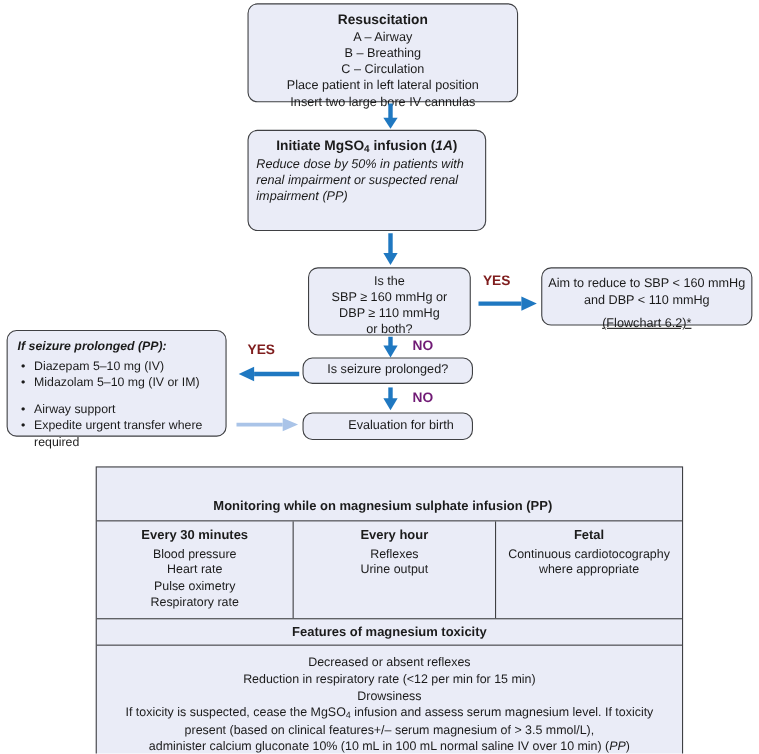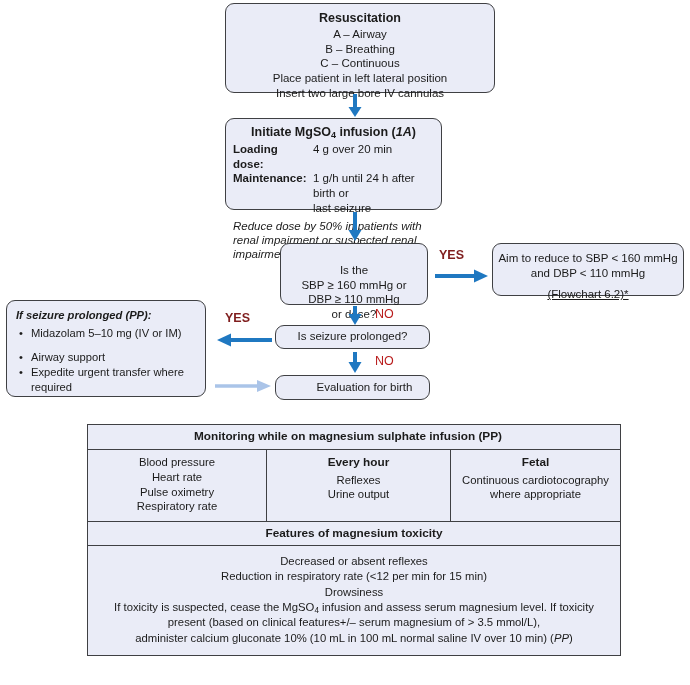"Resuscitation" #resuscitation { width: 270px -> 246px }
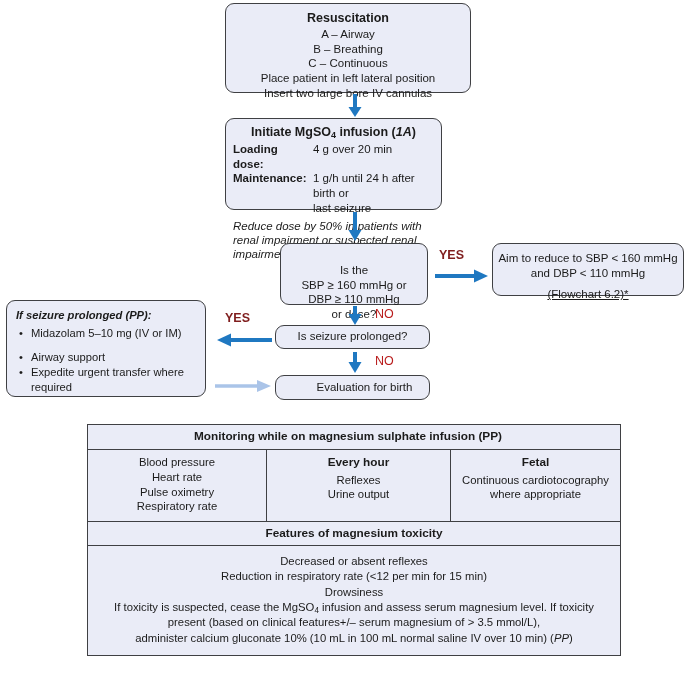"C – Continuous" span.line { text: Continuous -> Circulation }
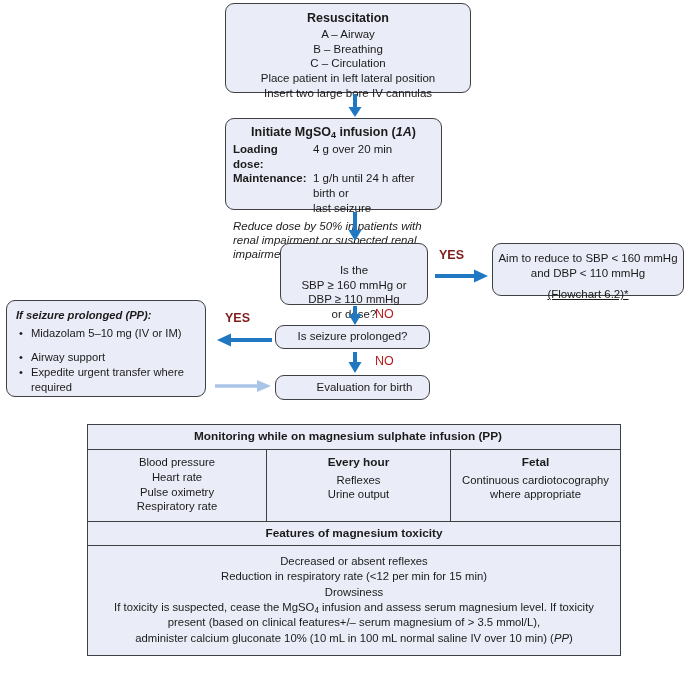"Loading dose:" div.dose-grid { html: <div> <span>Loading dose:</span> <span>4 g over 20 min</span> <span>Maintenance:</span> <span>1 g/h until 24 h after birth or</span> <span></span> <span>last seizure</span> </div> -> none }
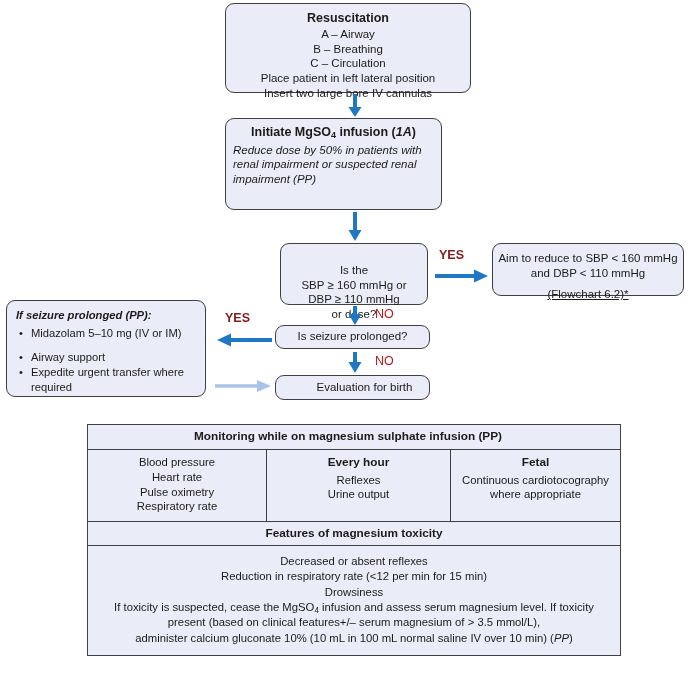"Is the" #bp-decision { padding-top: 19px -> 5px }
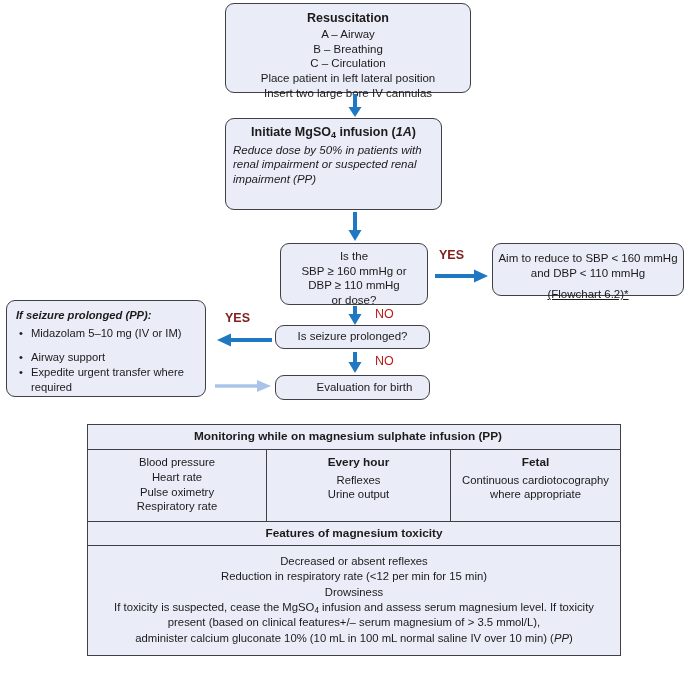"or dose?" span.line { text: dose -> both }
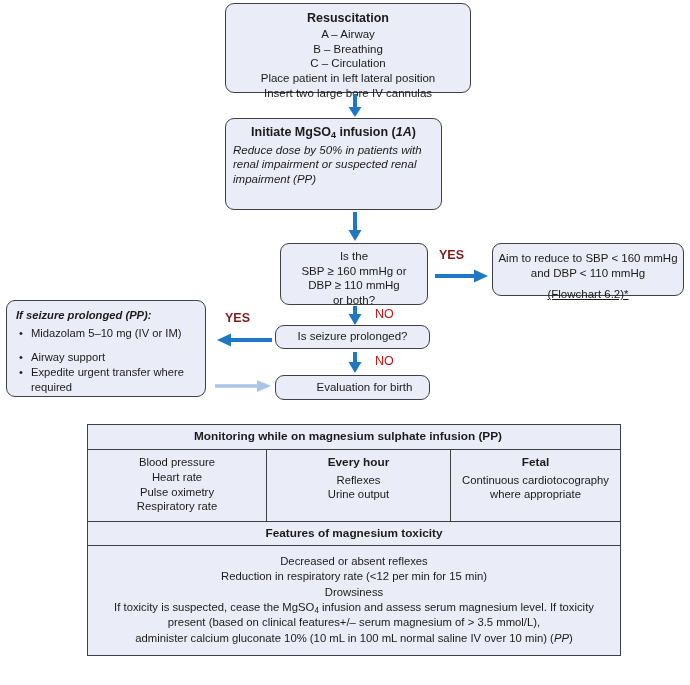"NO" .lbl-no { color: #b91c1c -> #701a75; font-weight: normal -> bold }
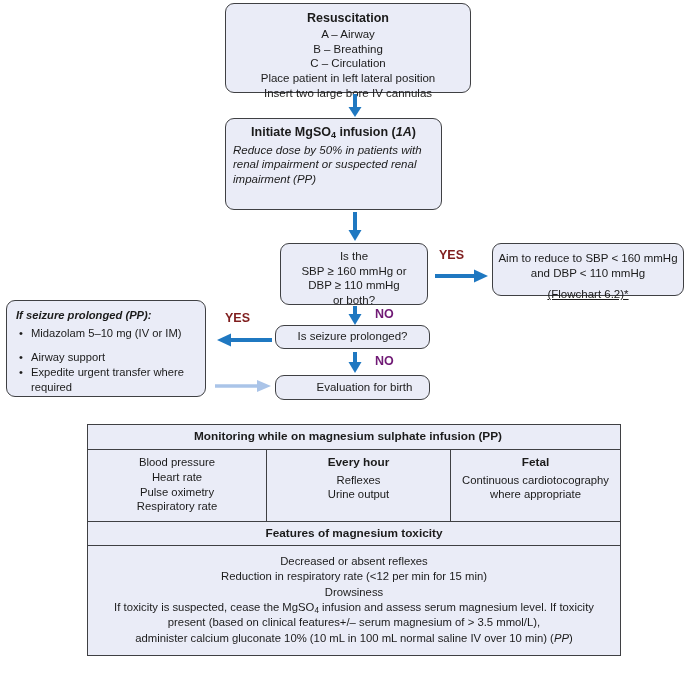"Diazepam 5–10 mg (IV)" li { html: none -> <li>Diazepam 5–10 mg (IV)</li> }
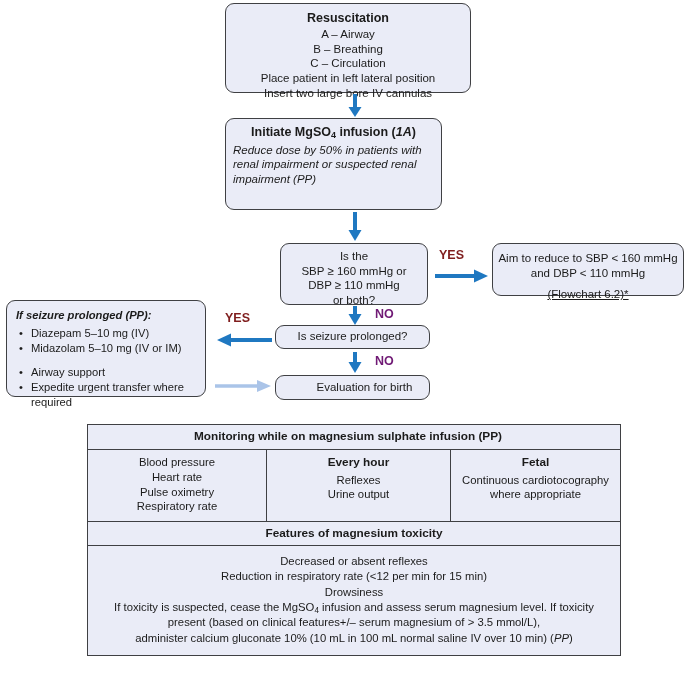"Monitoring while on magnesium sulphate" #monitoring-table .band { margin-top: none -> 24px }
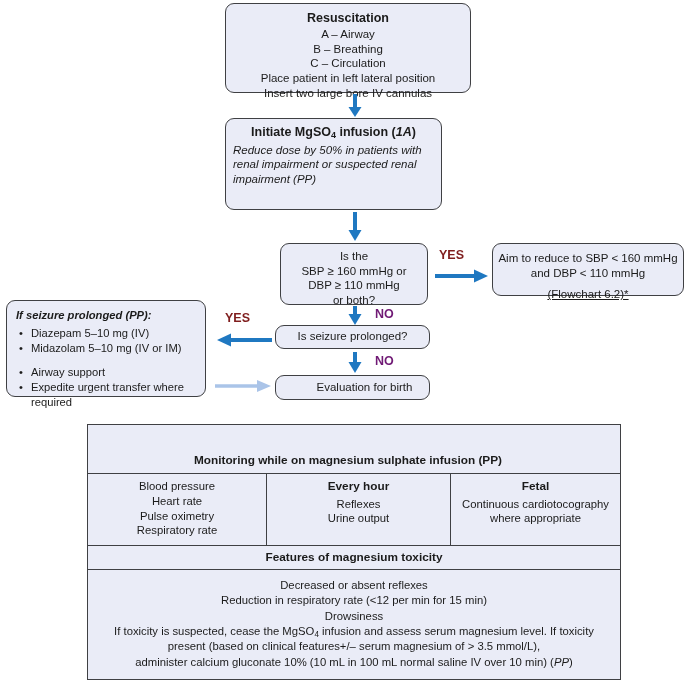"Every 30 minutes" span.ch { html: none -> <span>Every 30 minutes</span> }
